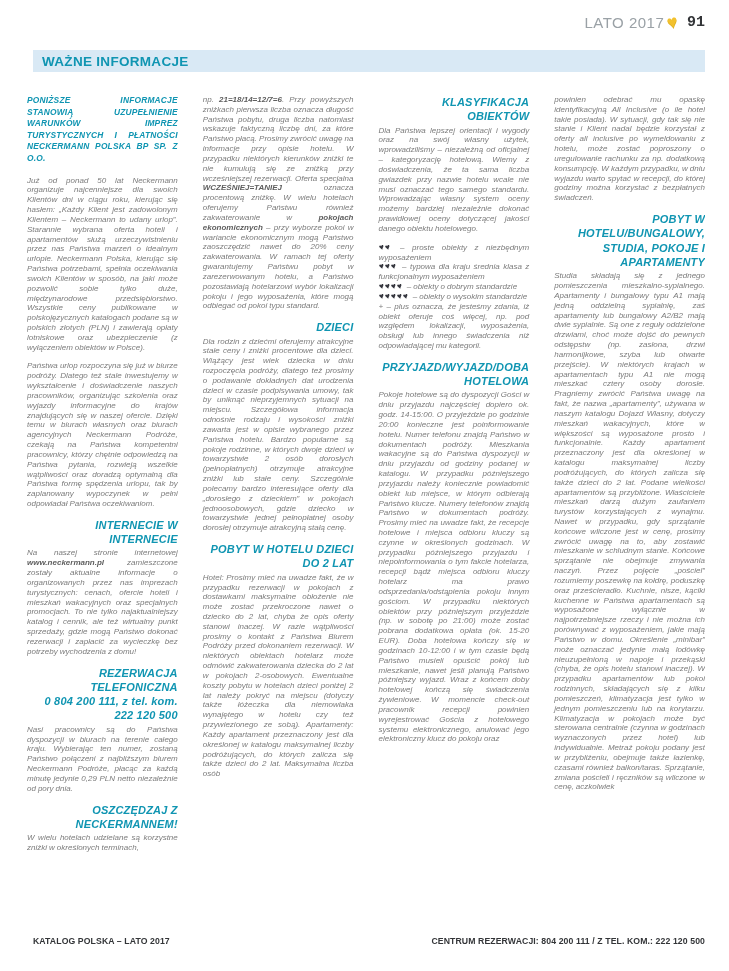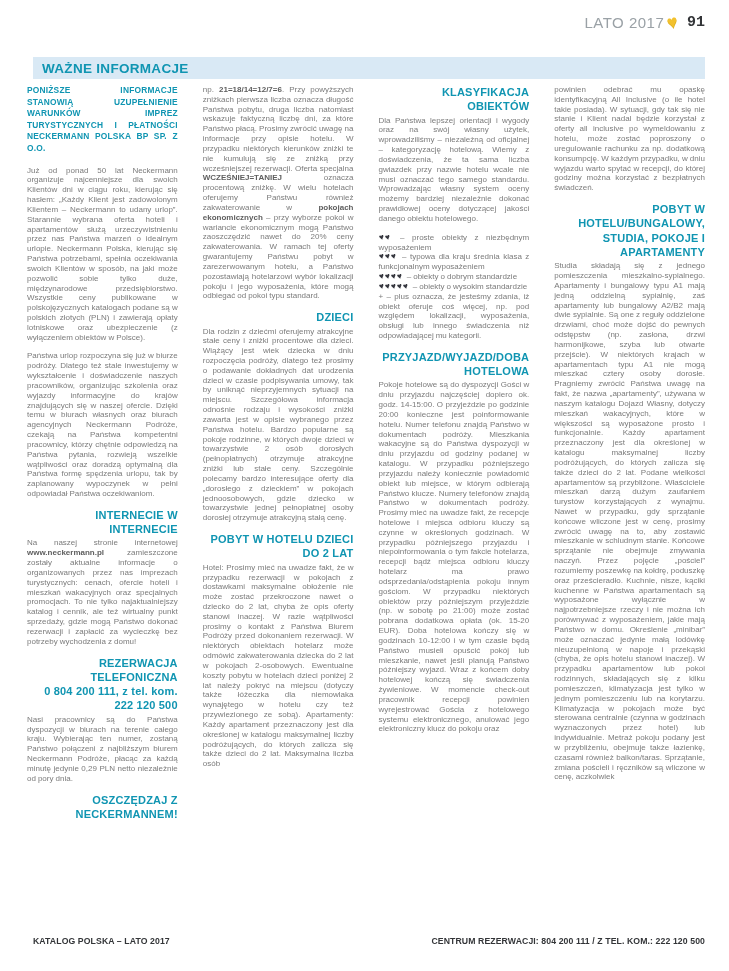"WAŻNE INFORMACJE" .title-bar { margin-top: 7px -> none }
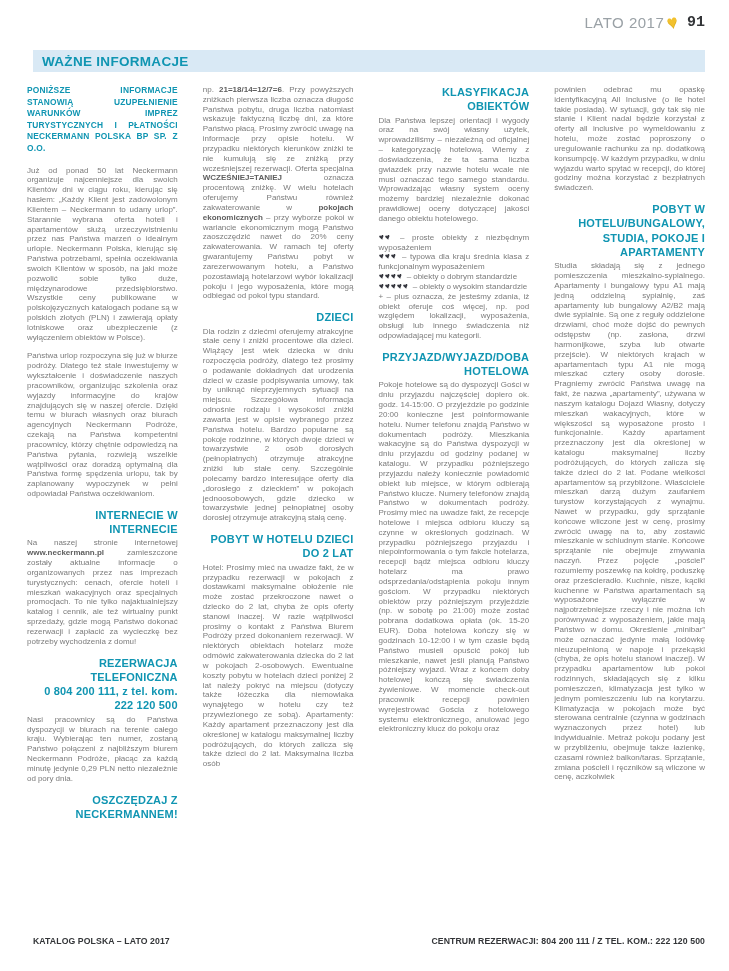"PONIŻSZE INFORMACJE STANOWIĄ" .columns { font-style: none -> italic; top: 85px -> 95px }
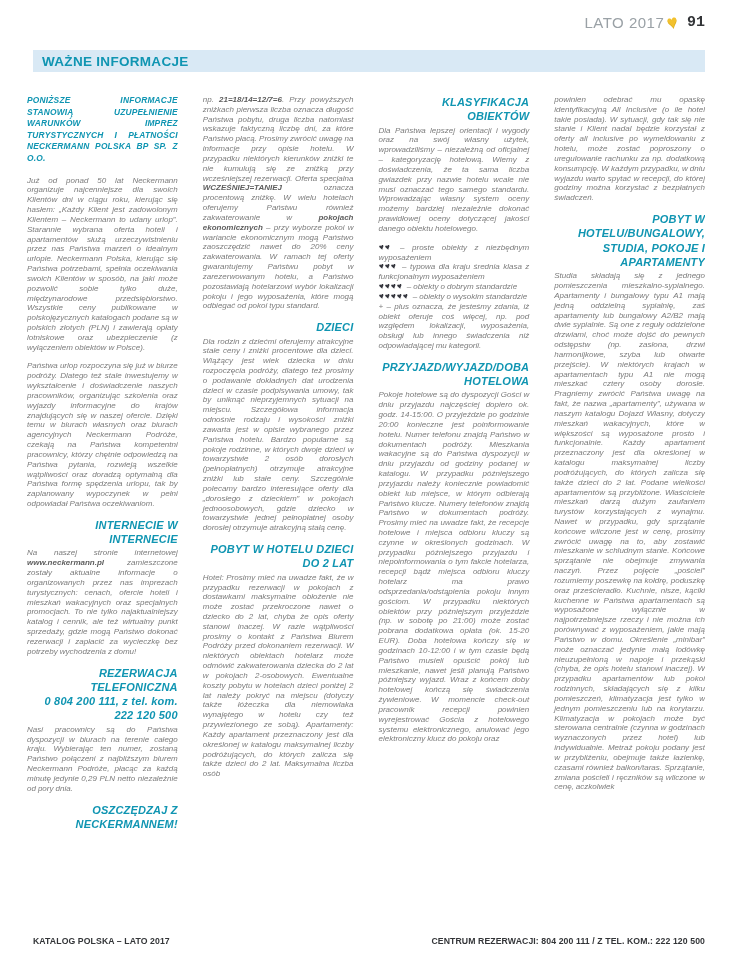"W wielu hotelach udzielane są" p.body-p { html: none -> <p>W wielu hotelach udzielane są korzystne zniżki w określonych terminach,</p> }
